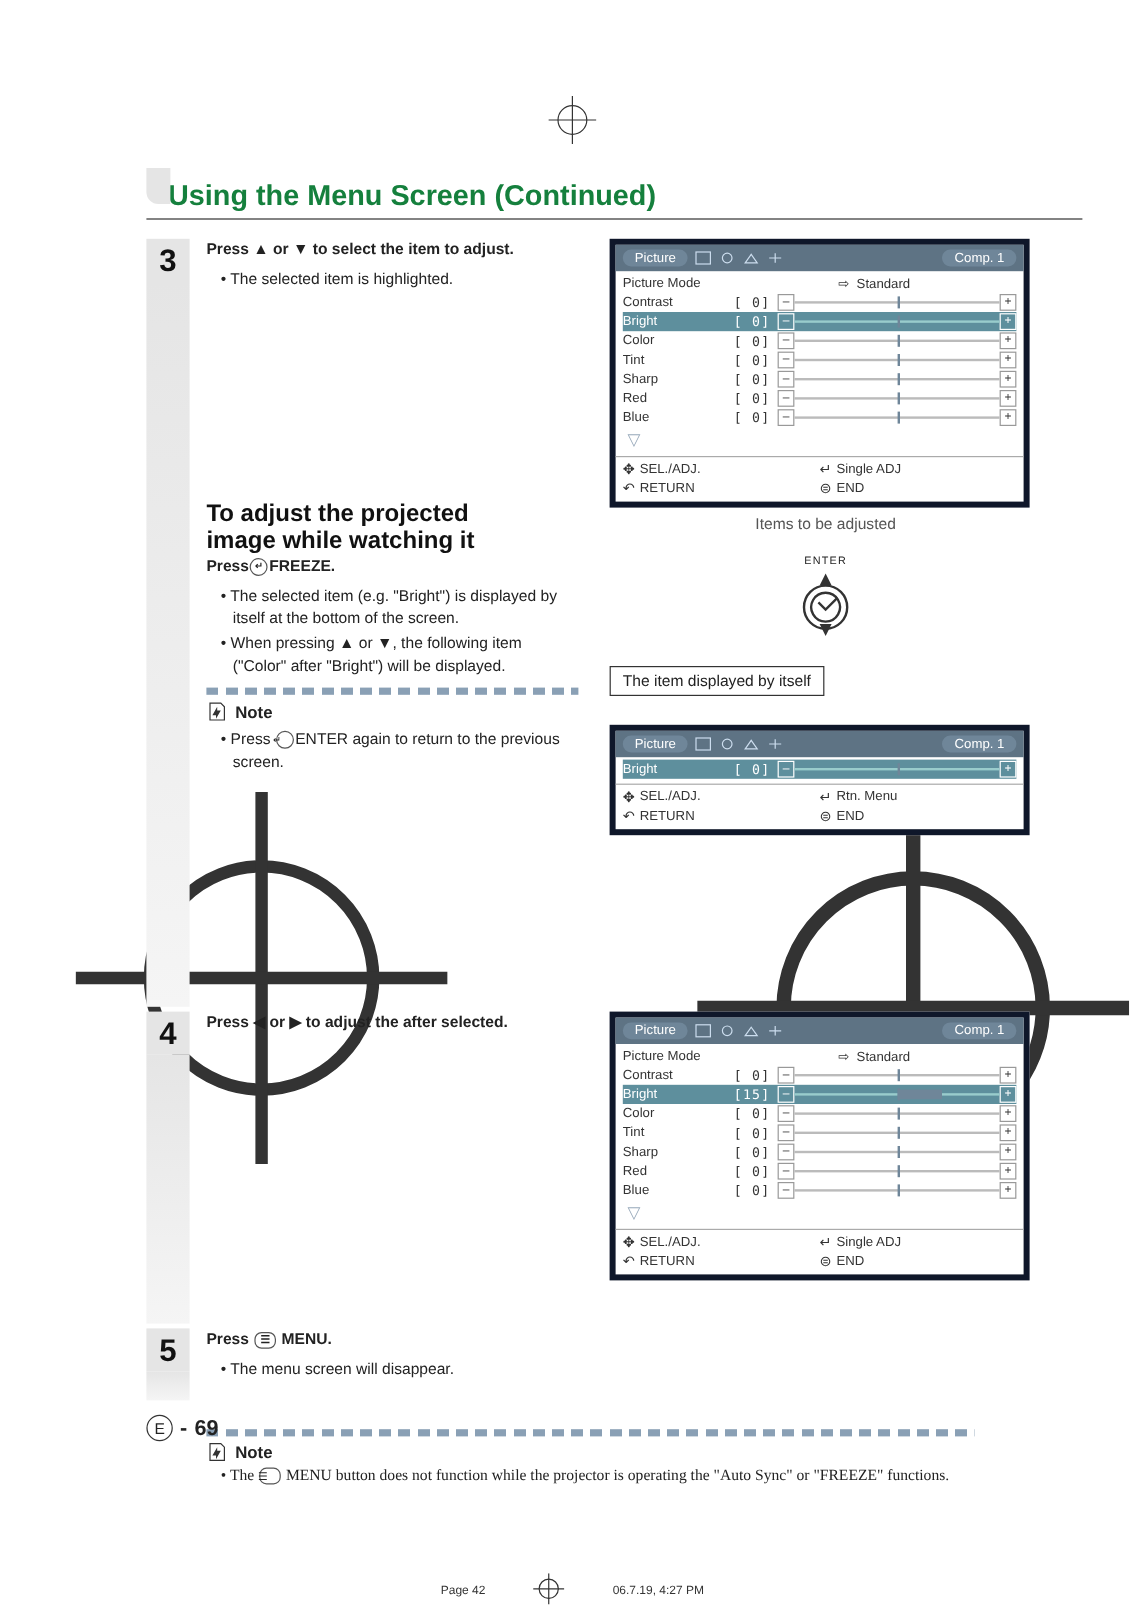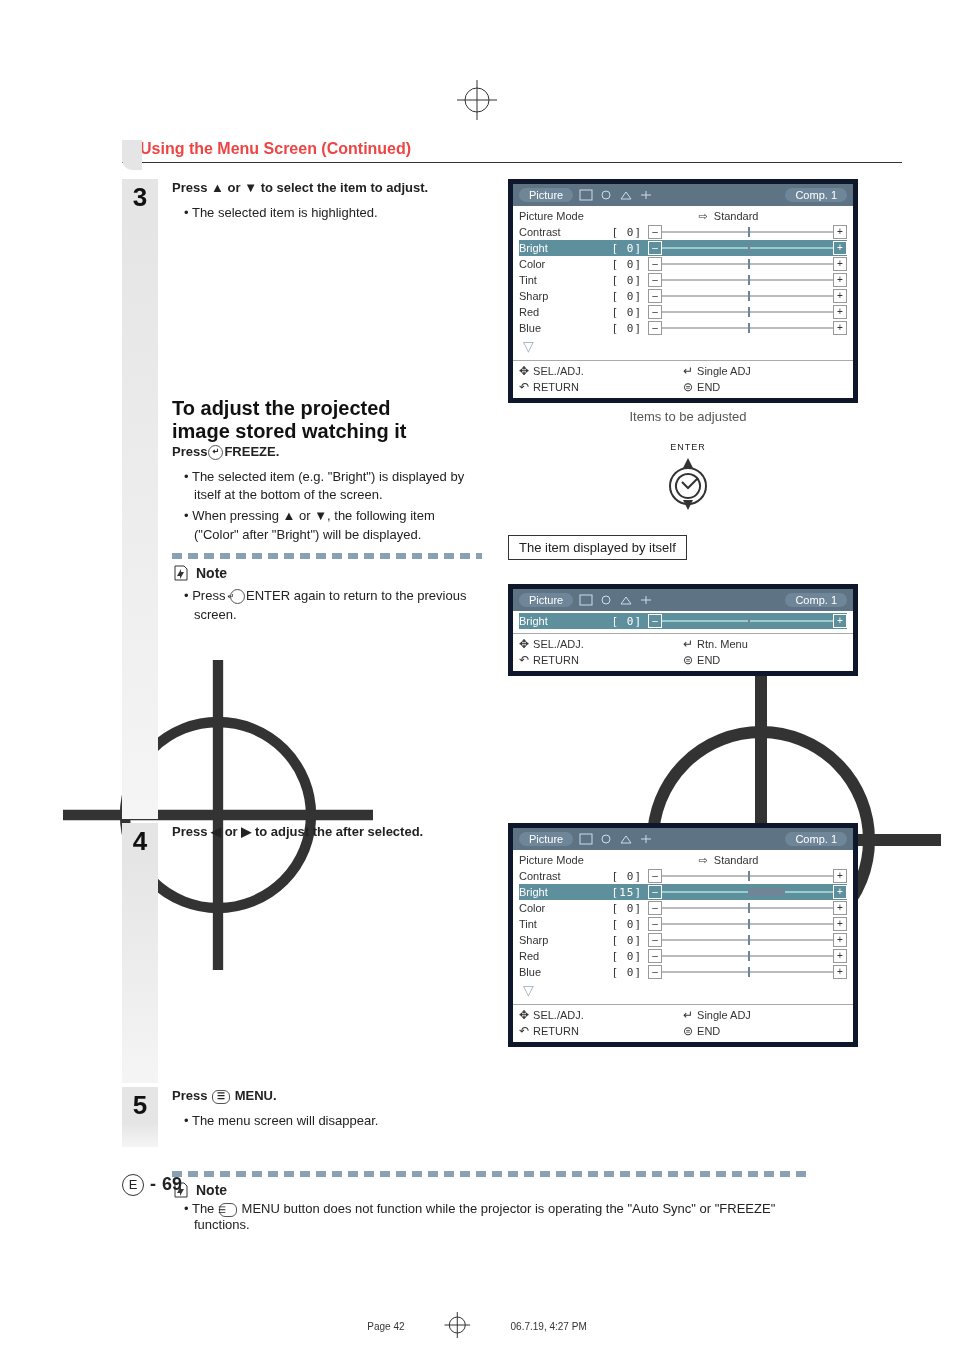"Using the Menu Screen (Continued)" h1.title { color: #ef4444 -> #15803d; font-size: 16px -> 24px; margin: 0 0 4px 88px -> 10px 0 4px 88px }
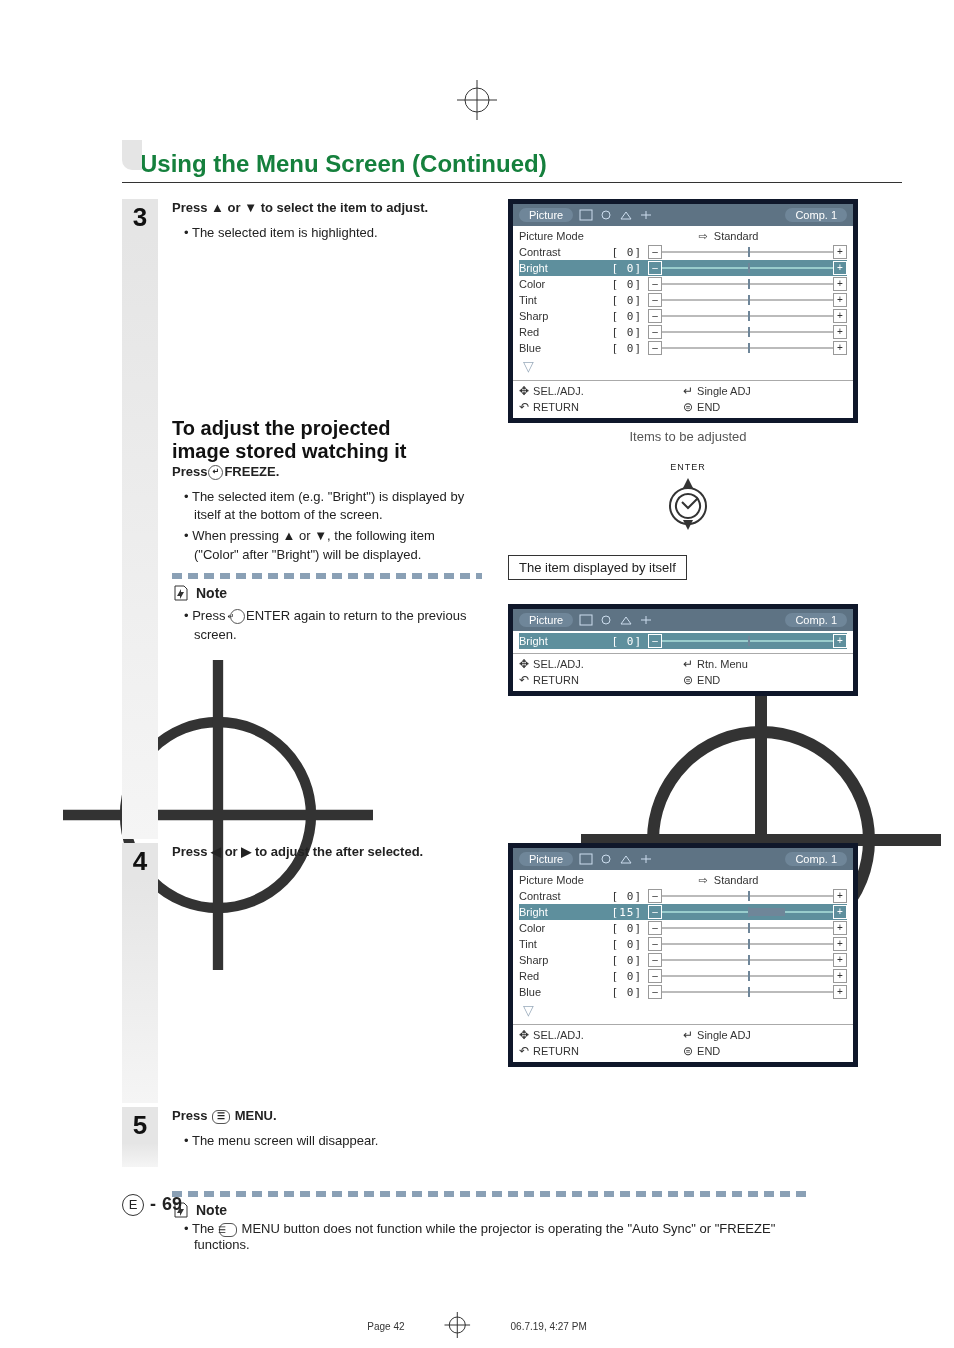"image stored watching it" span { text: stored -> while }
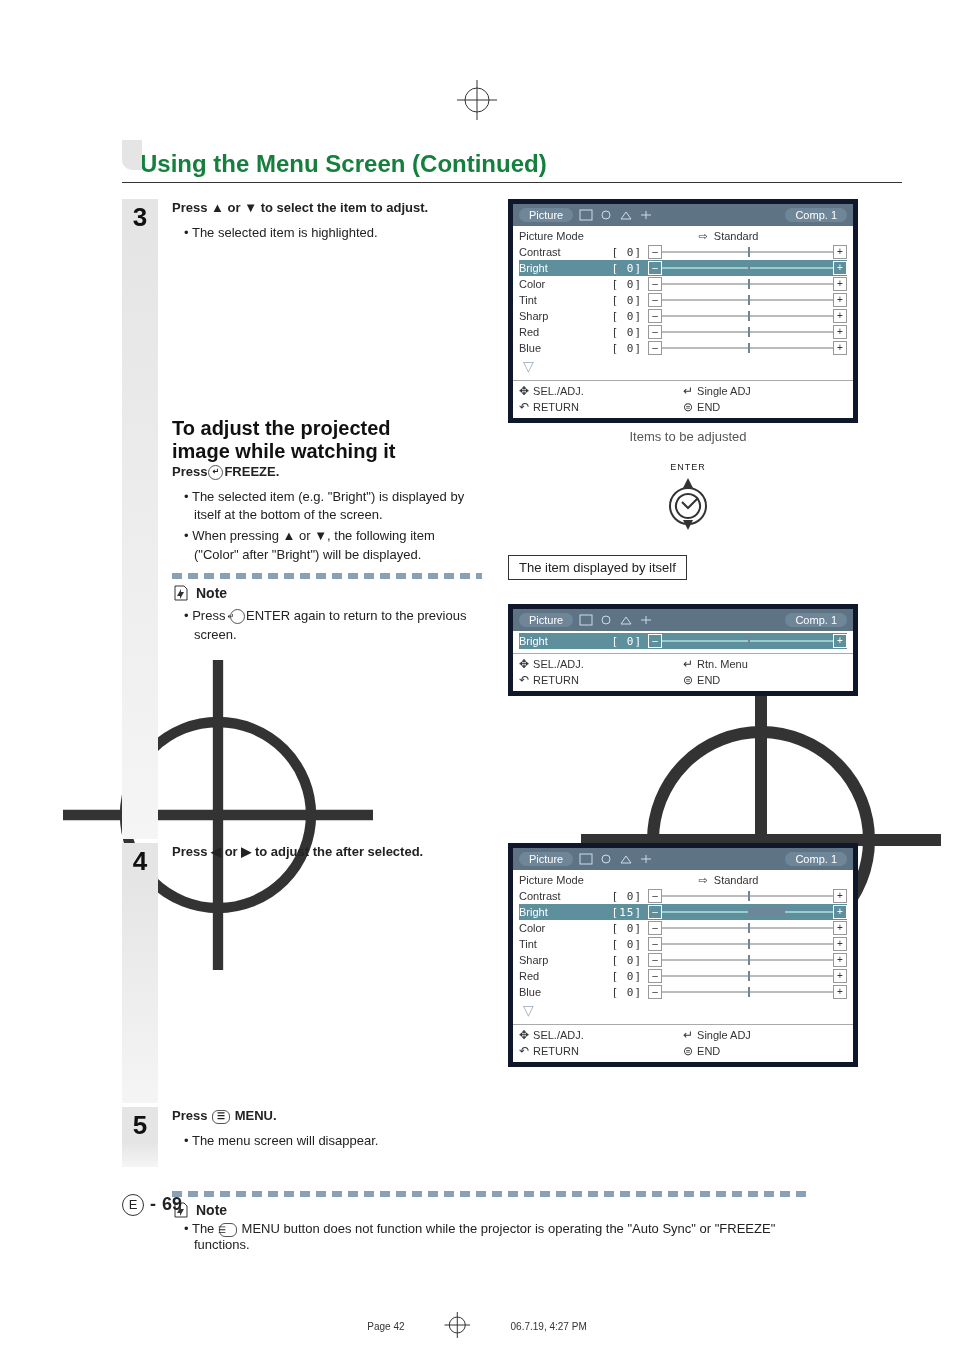"• The ☰ MENU button" li { font-family: none -> Liberation Serif, serif }
